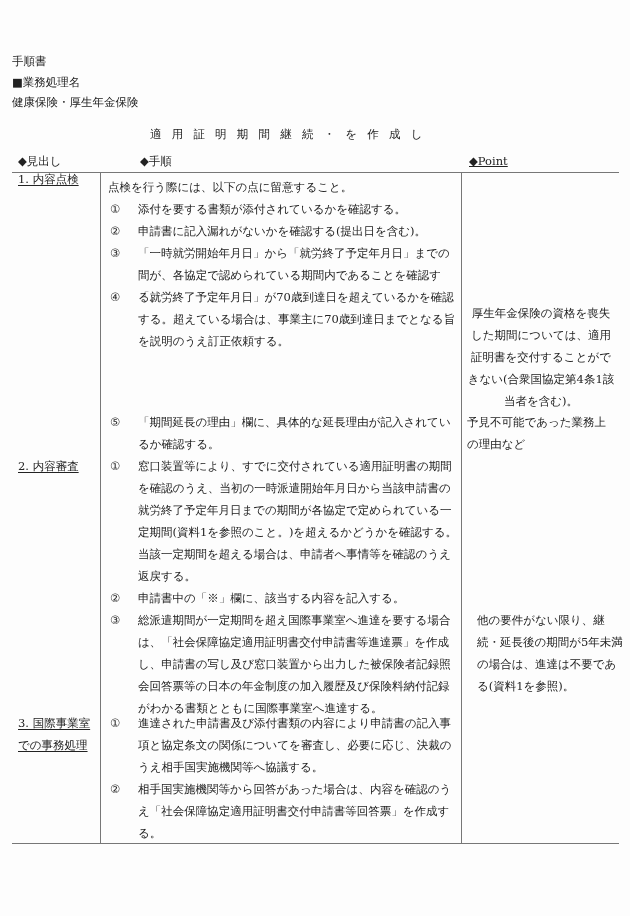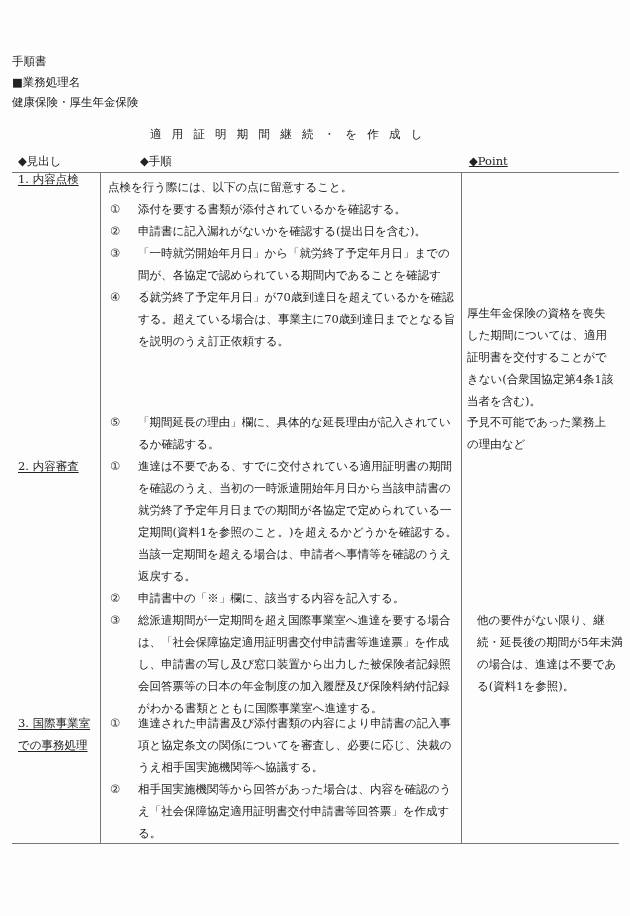"厚生年金保険の資格を喪失した期間については、適用証明書を交付することができない(" div.point { text-align: none -> center }
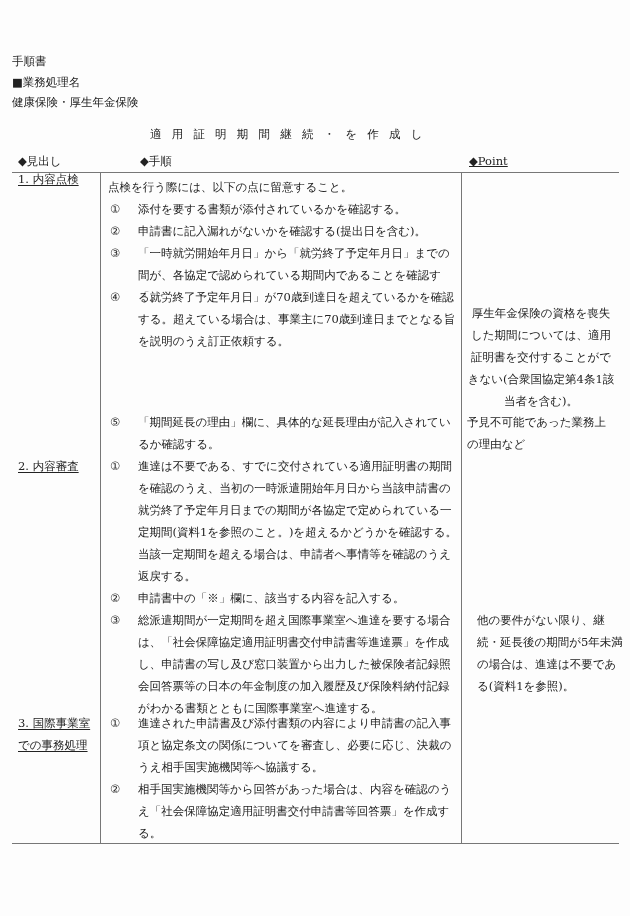"進達は不要である、すでに交付されている適用証明書の期間を確認のうえ、当初の一時派" span.txt { text: 進達は不要である -> 窓口装置等により }
